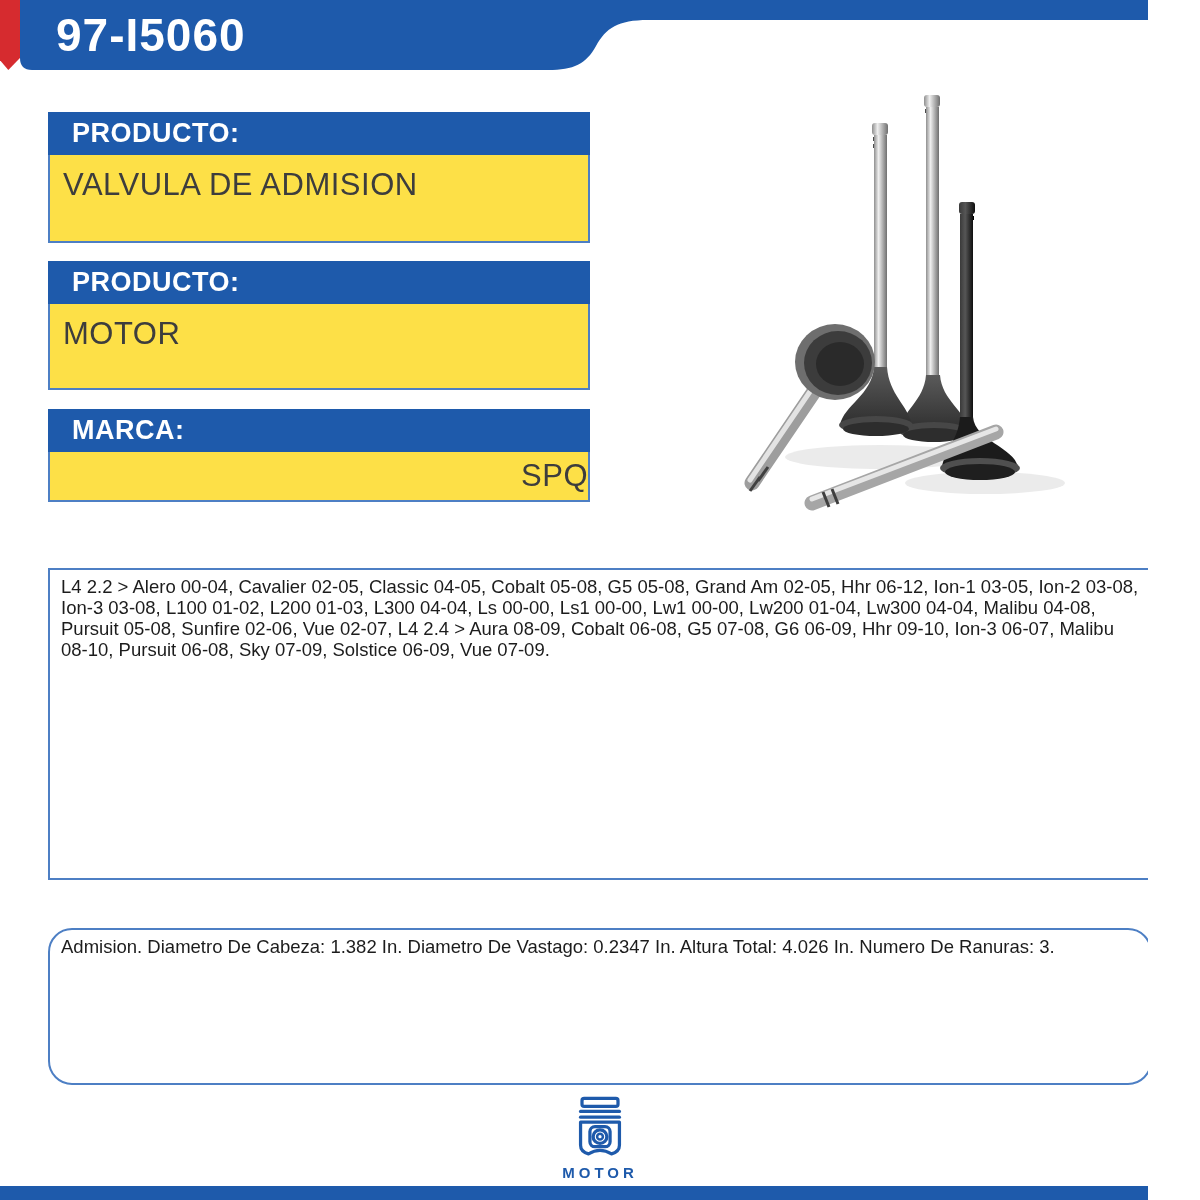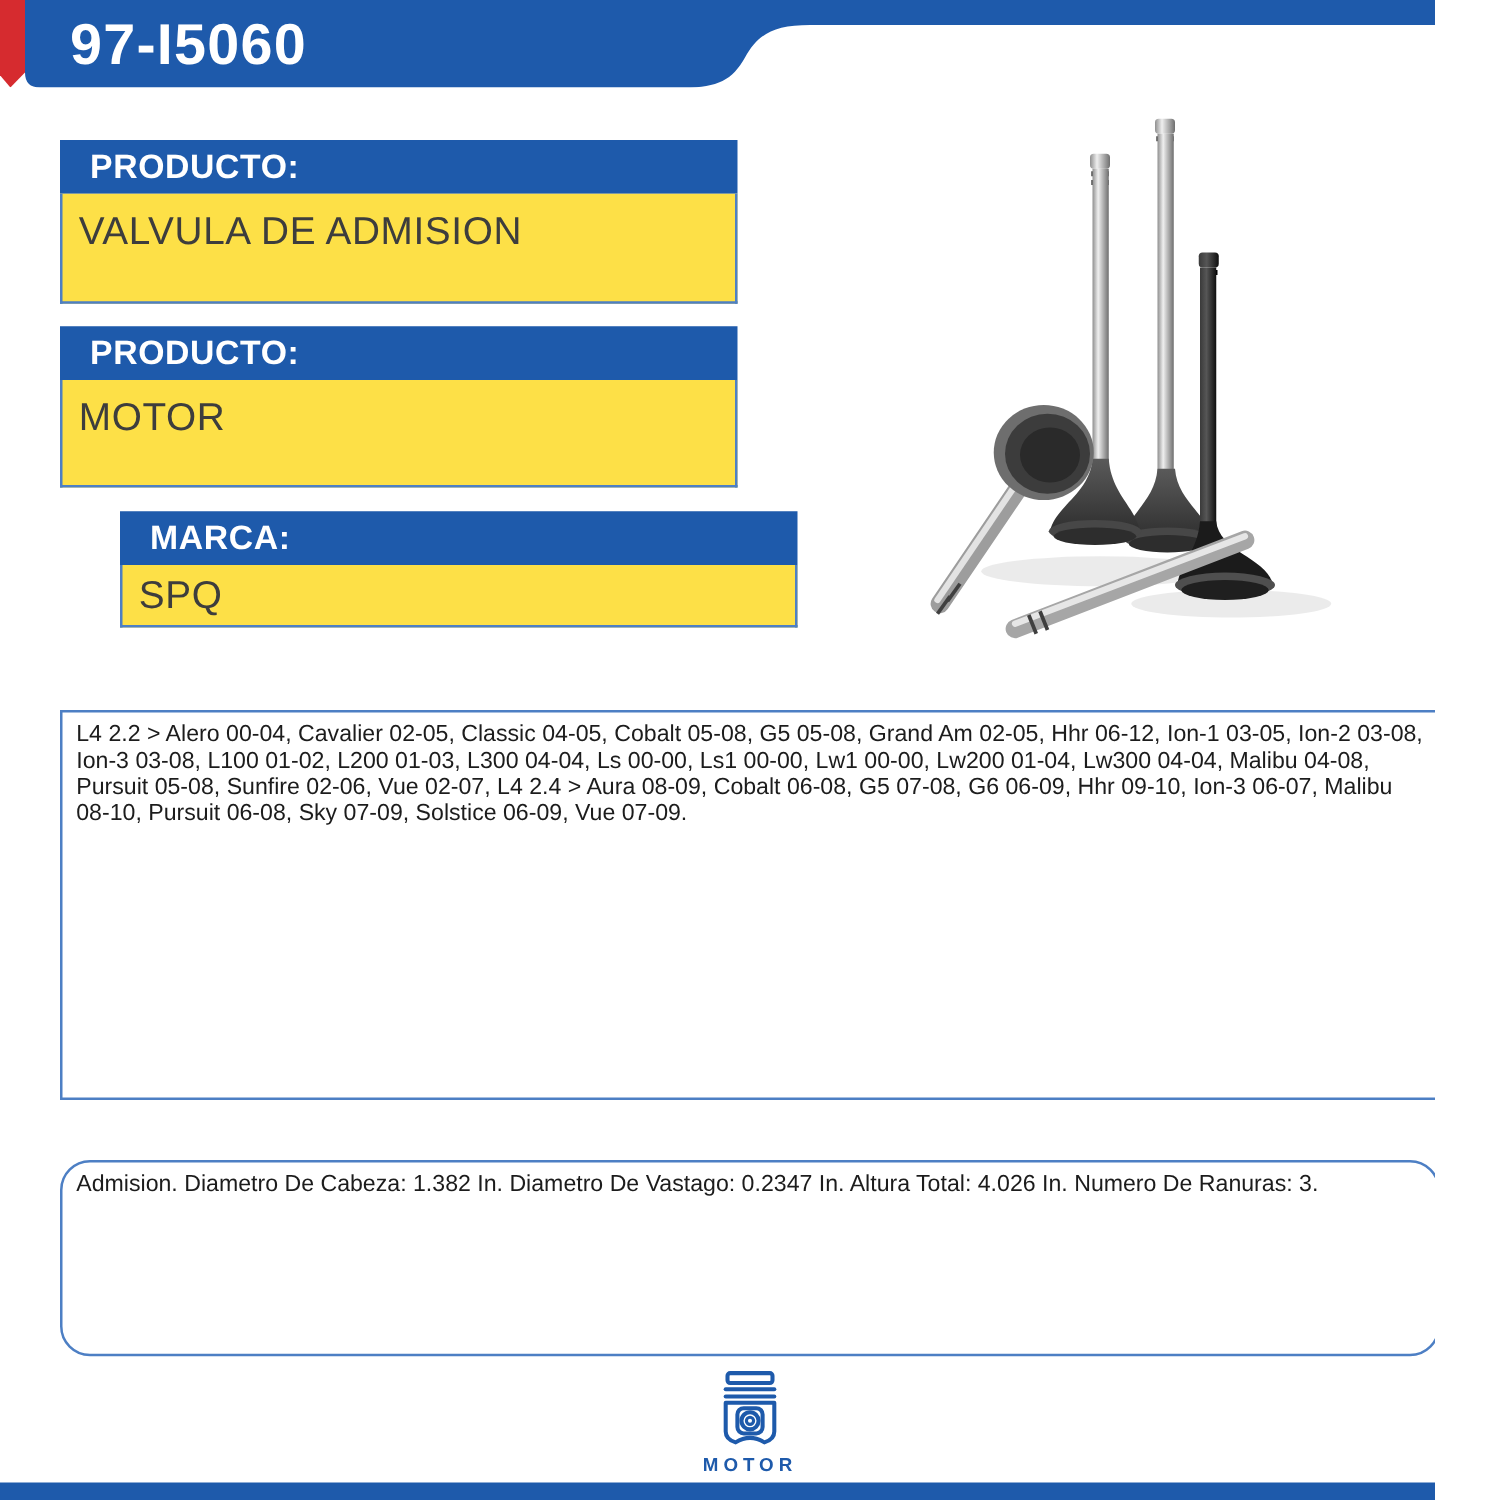"MARCA:" #f-marca { margin-left: 48px -> none }
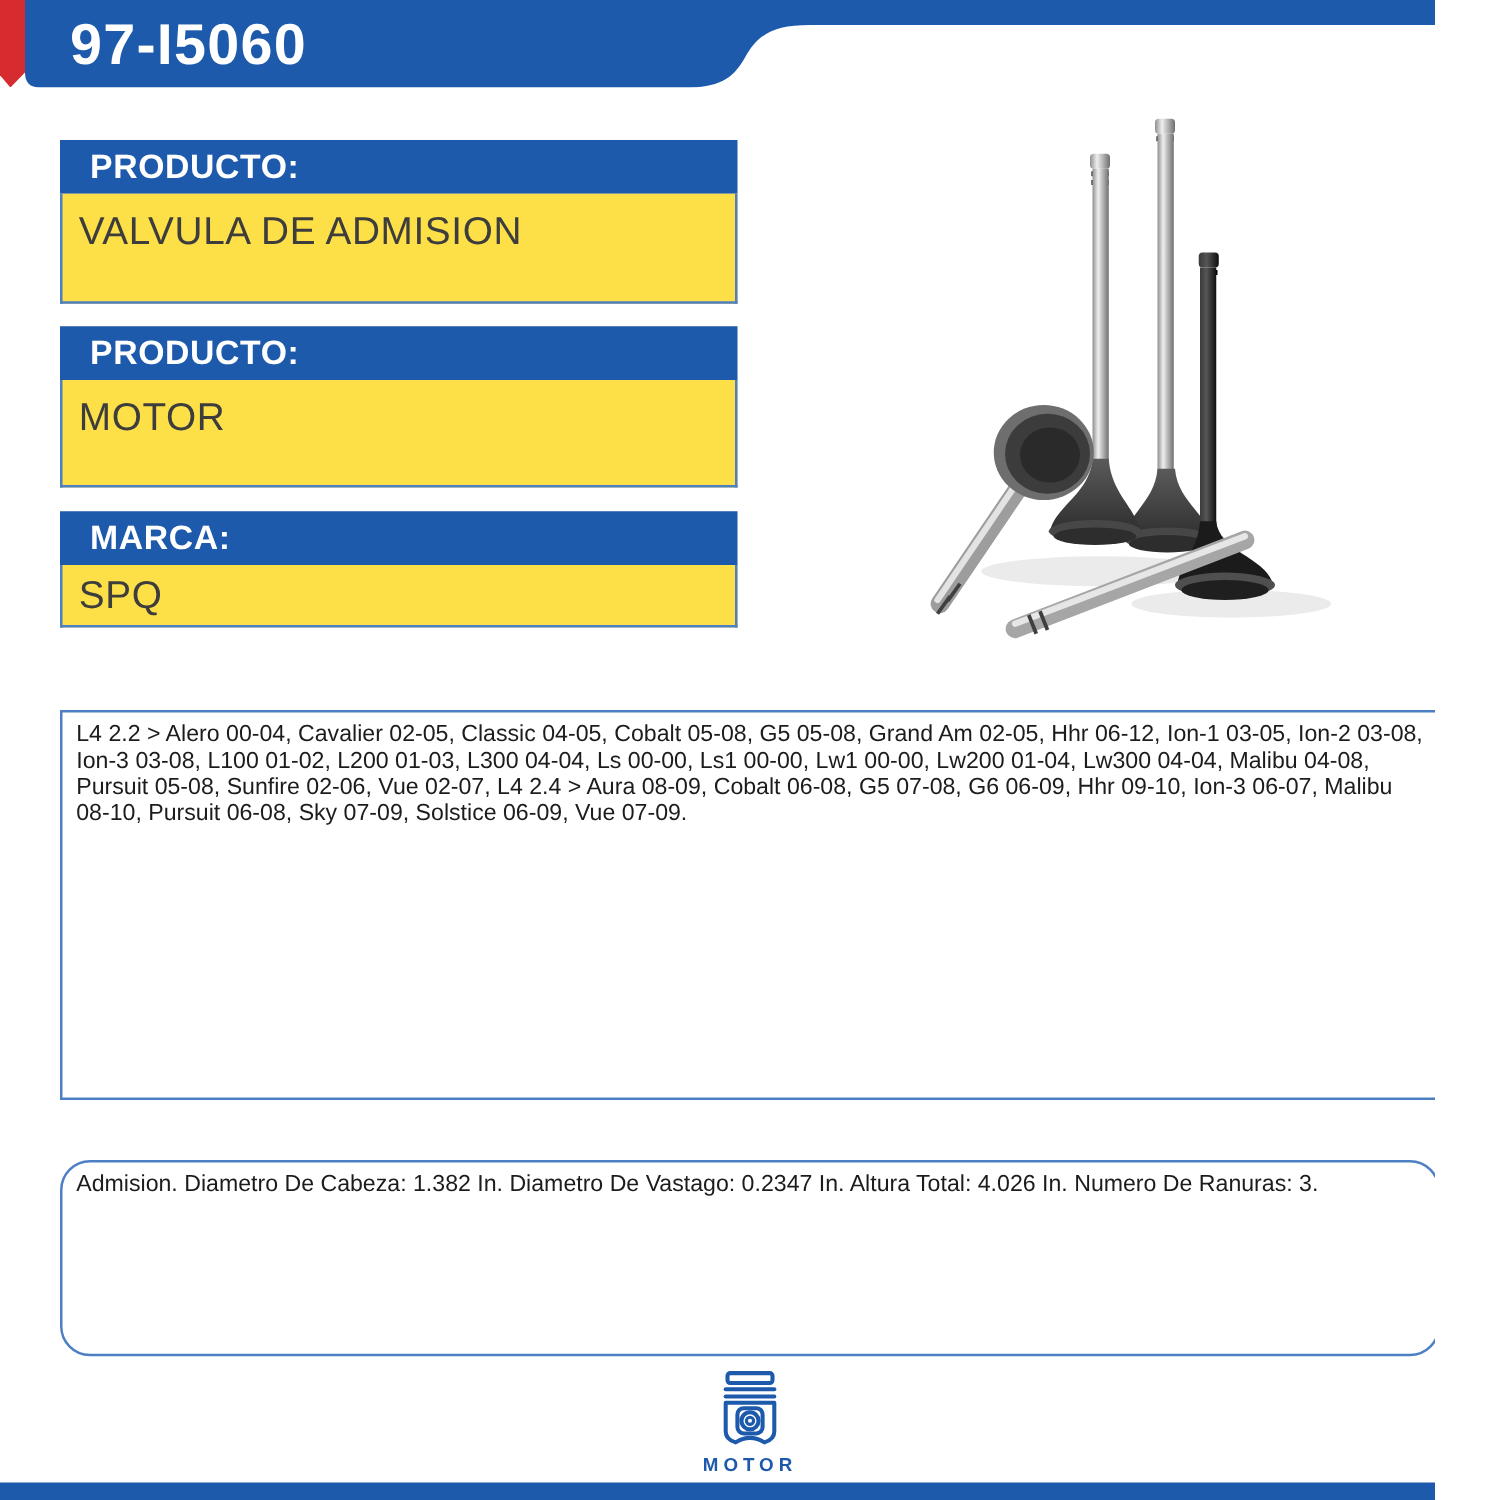"SPQ" #f-marca .box { text-align: none -> right }
